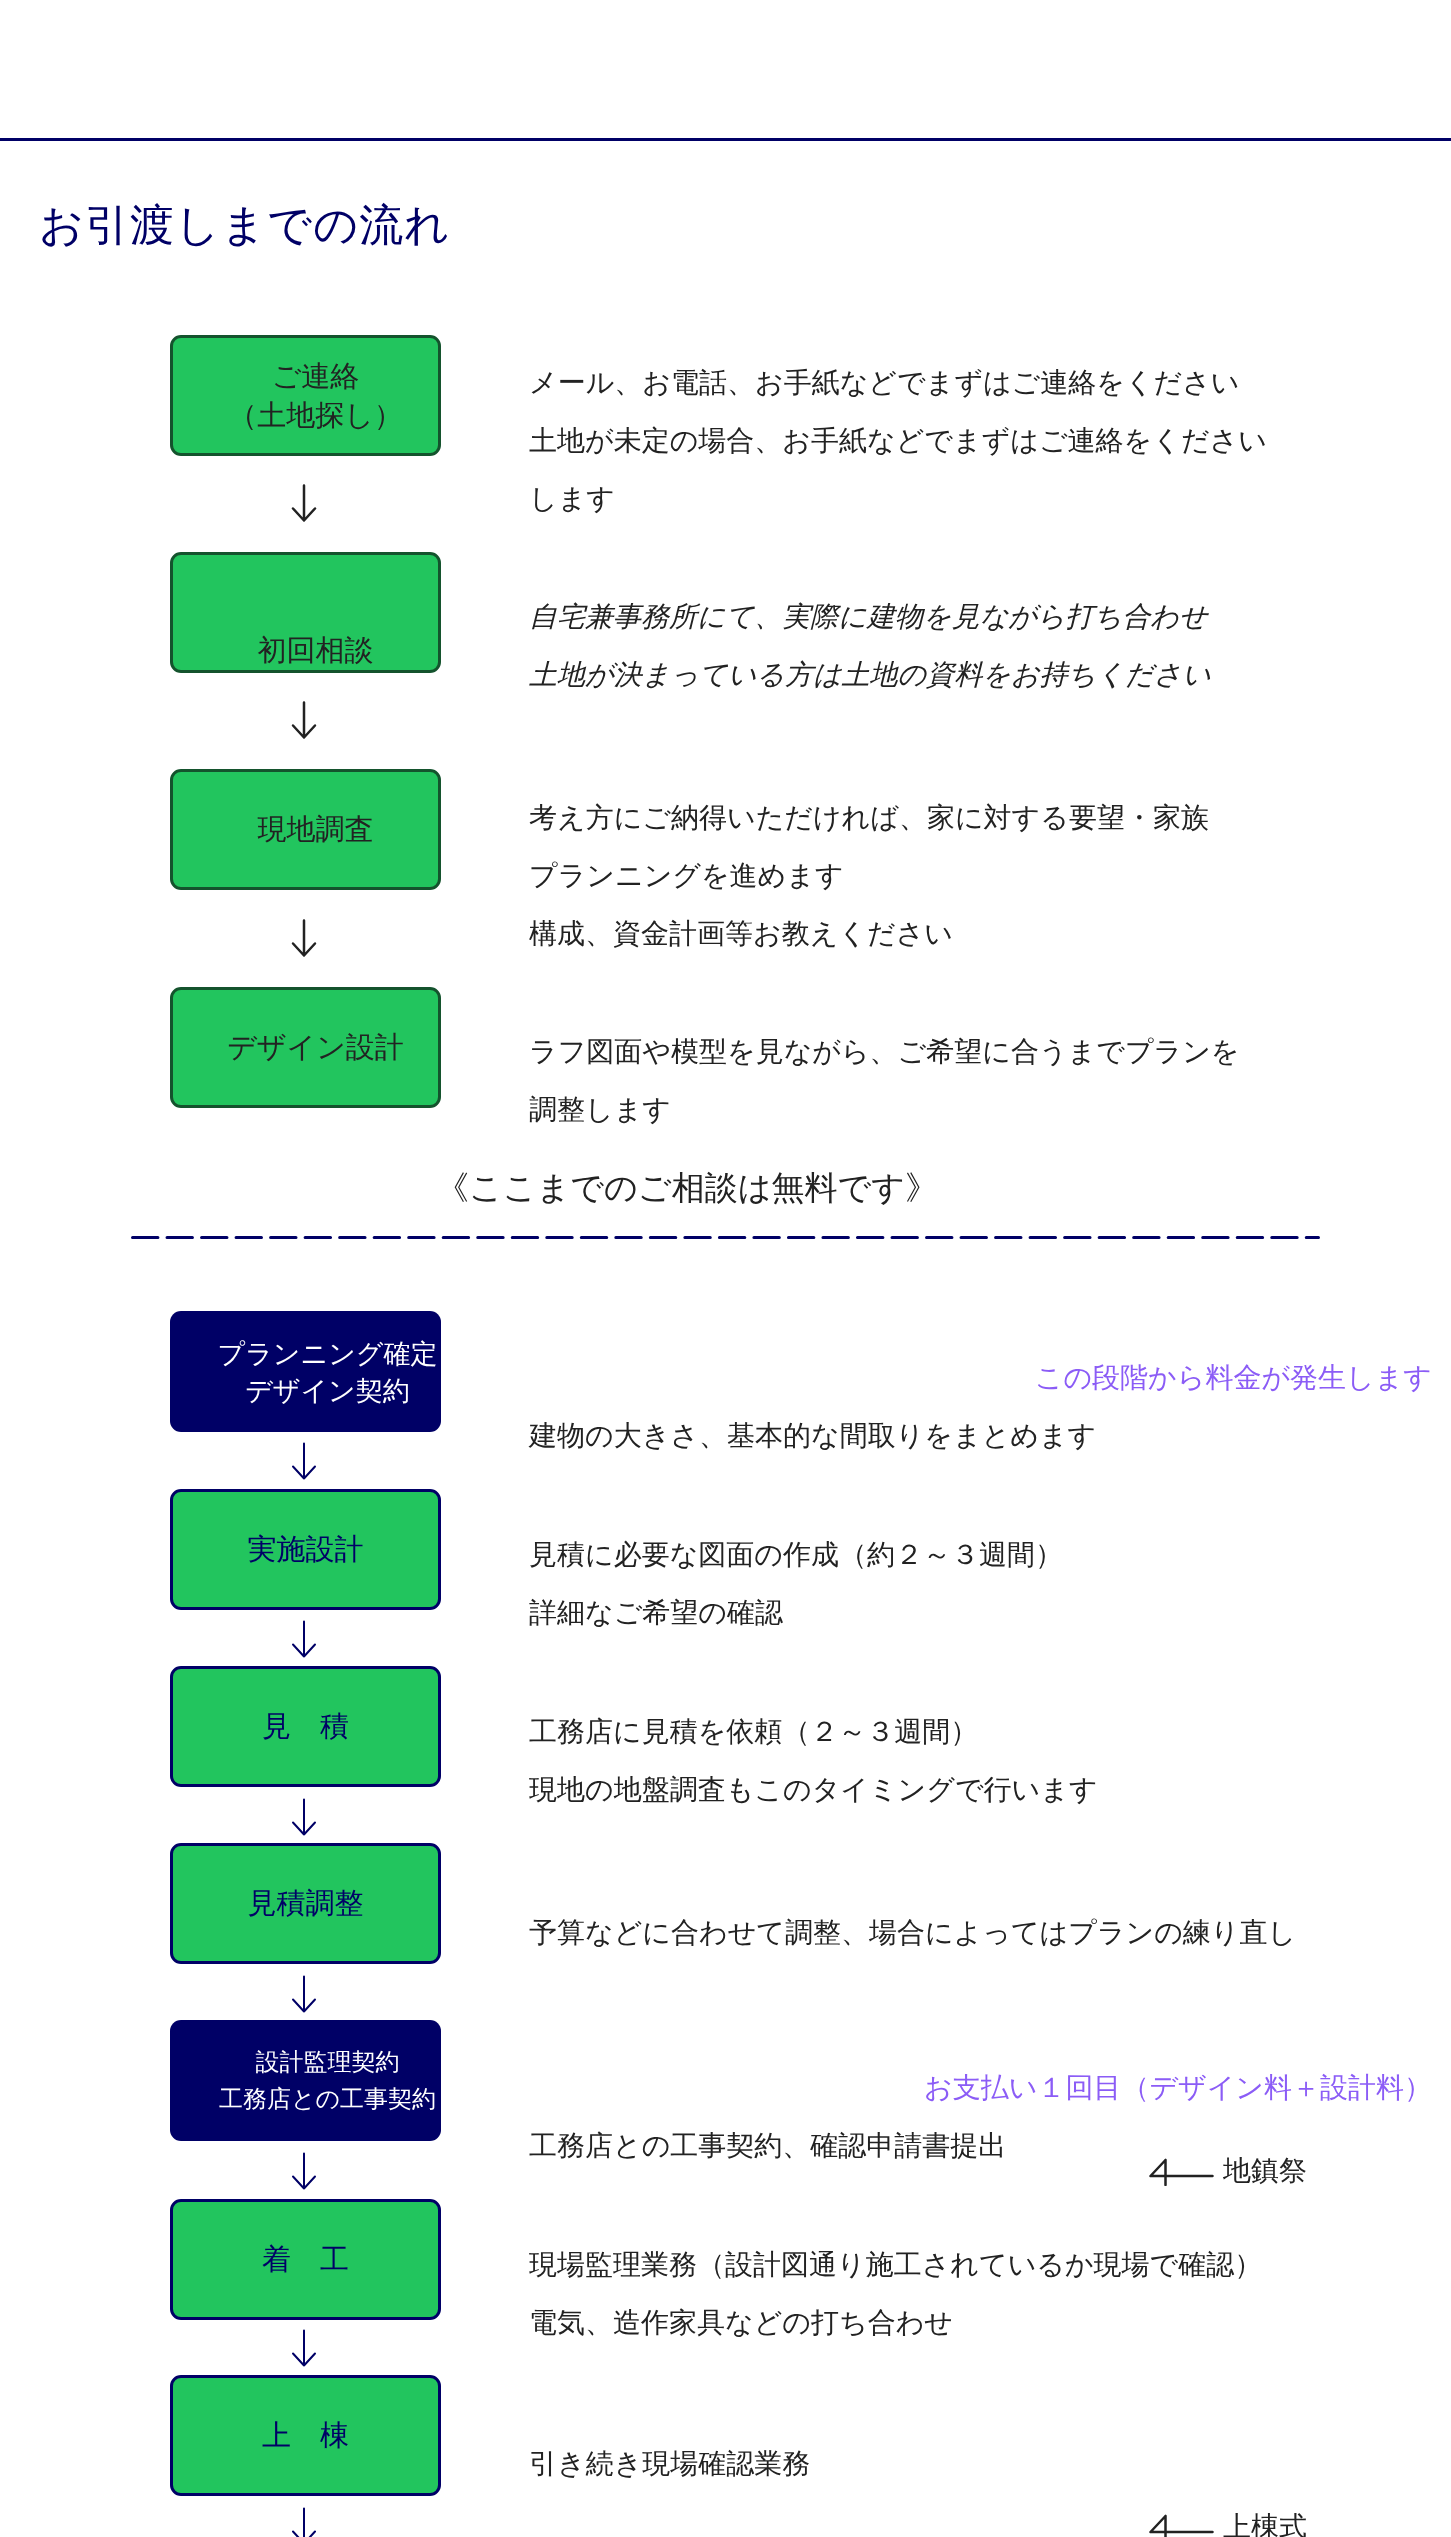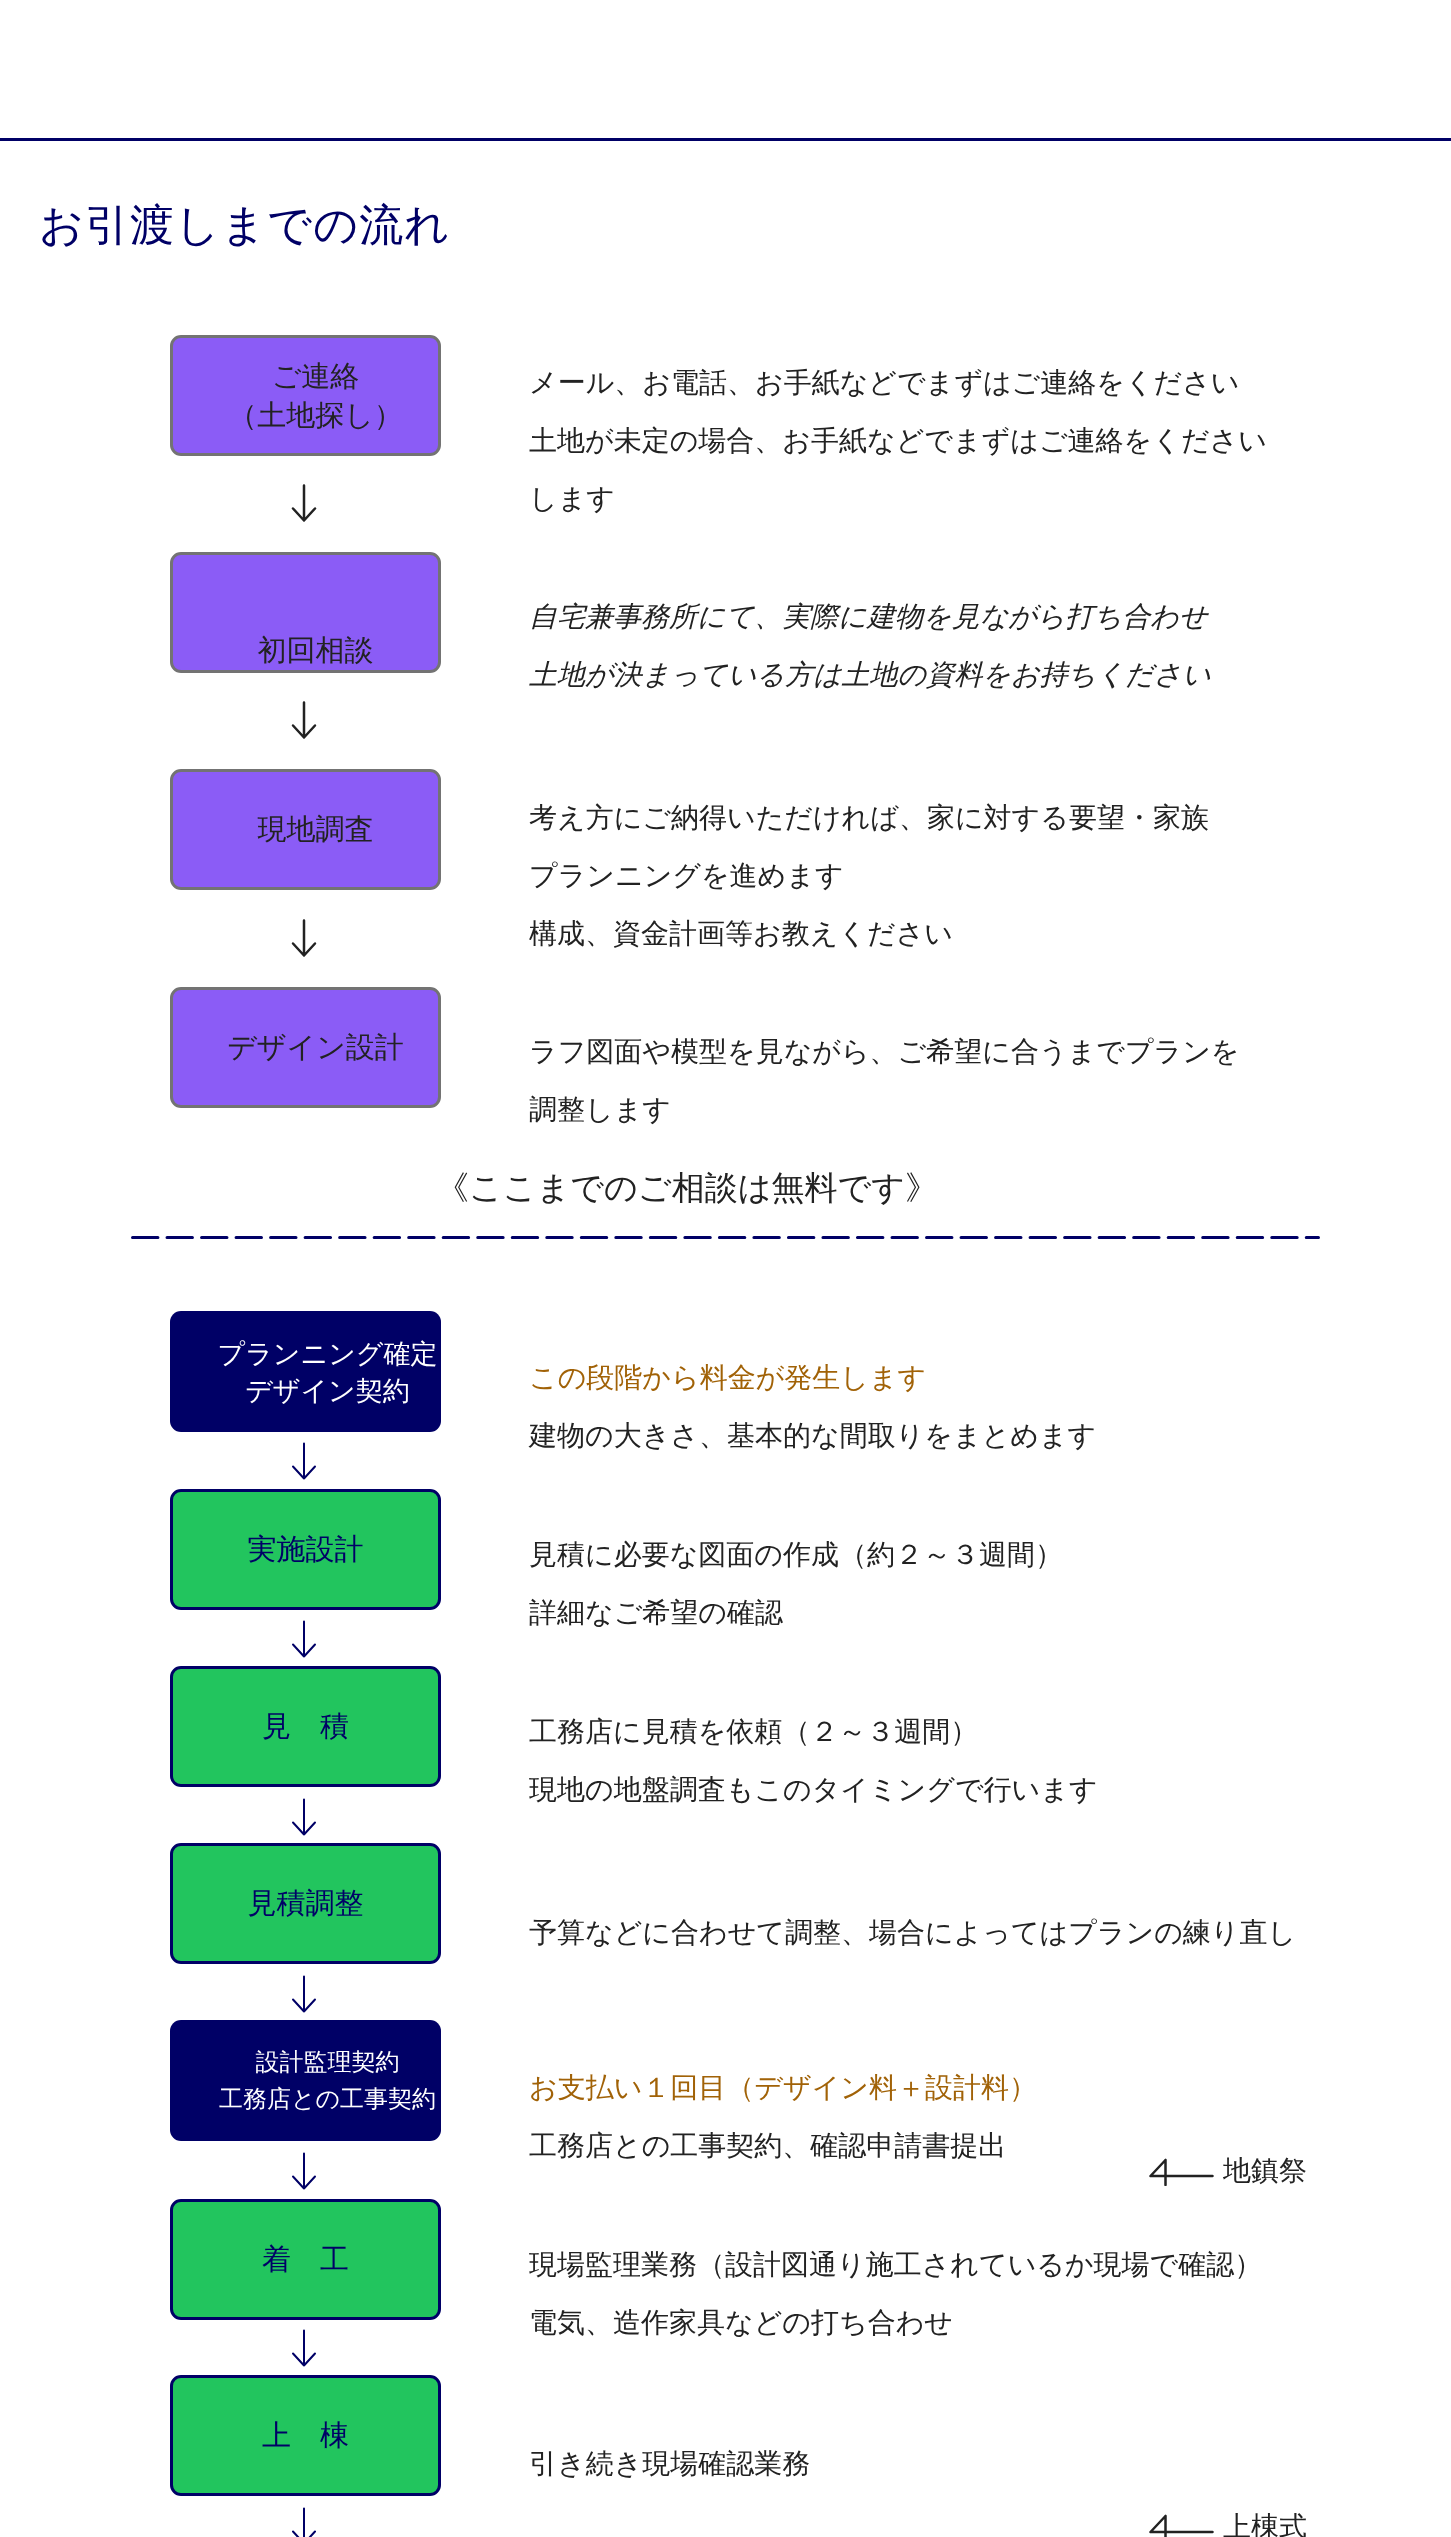"ご連絡" .step.outline-dark { background: #8b5cf6 -> #22c55e; border: 3px solid #737373 -> 3px solid #14532d }
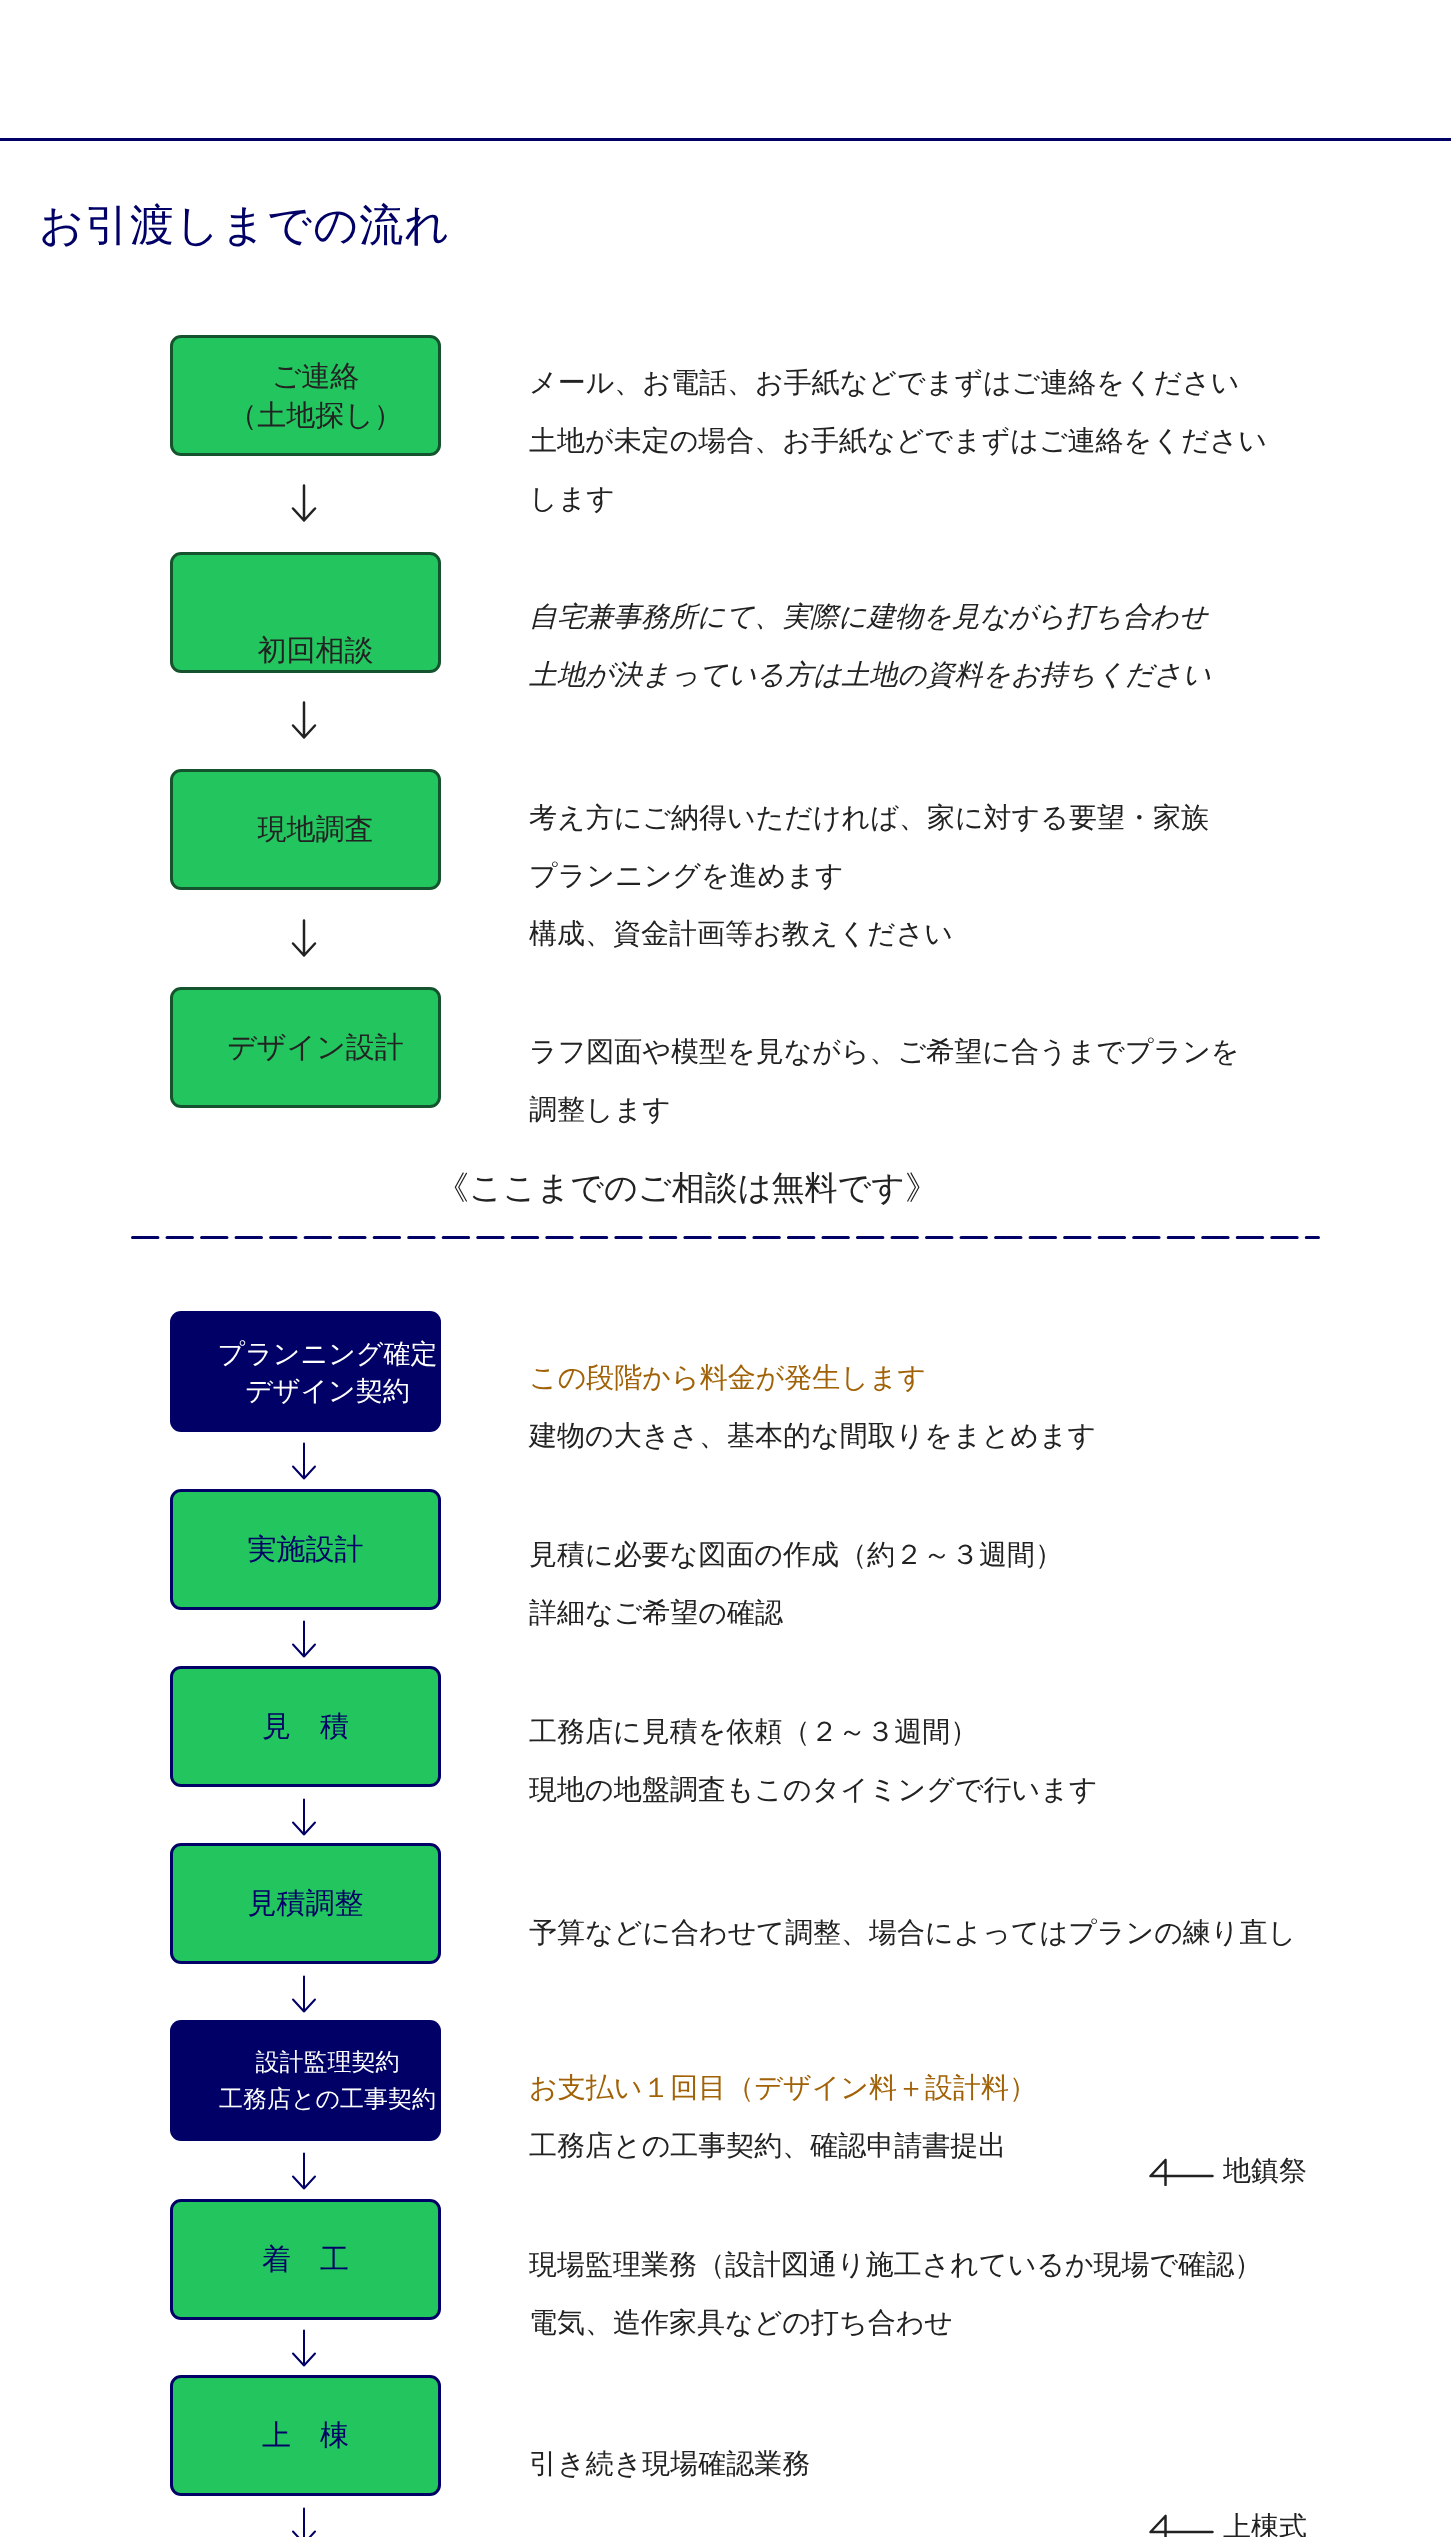"この段階から料金が発生します" .desc .navy { color: #a16207 -> #8b5cf6; text-align: none -> right }
